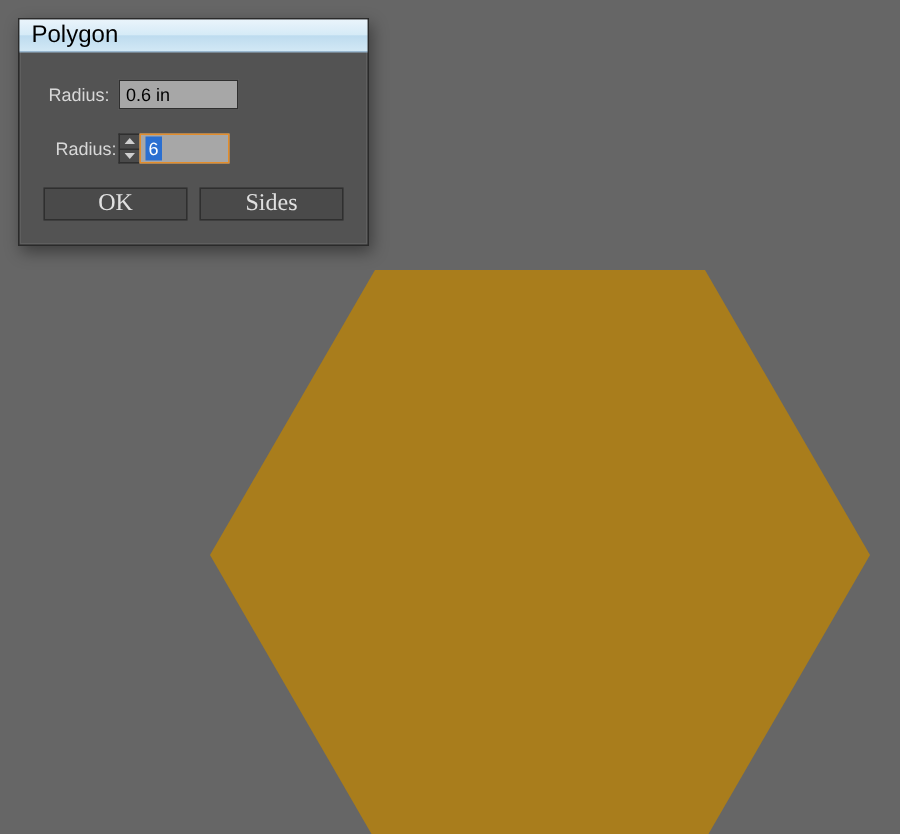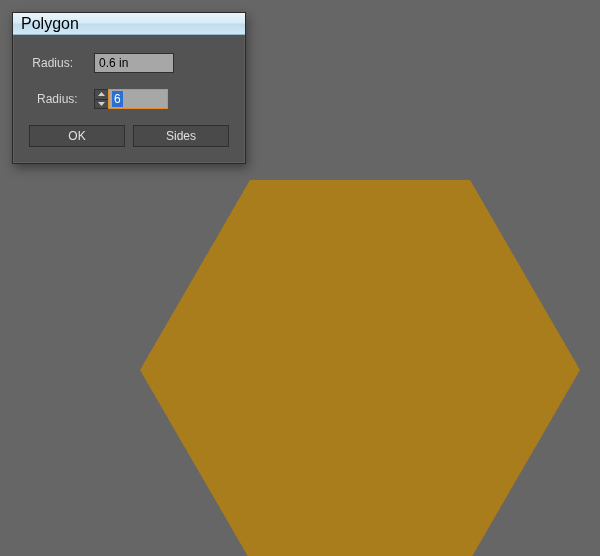"0.6 in" .input-wrap { margin-left: 15px -> none }
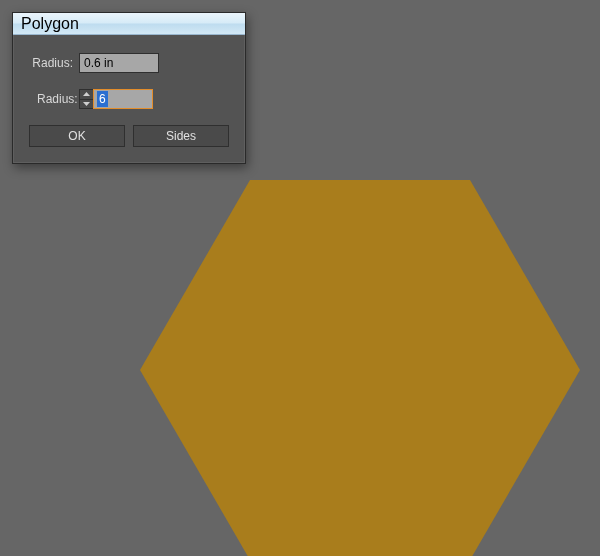"OK" .btn { font-family: Liberation Sans, sans-serif -> Liberation Serif, serif; font-size: 12px -> 16px }
